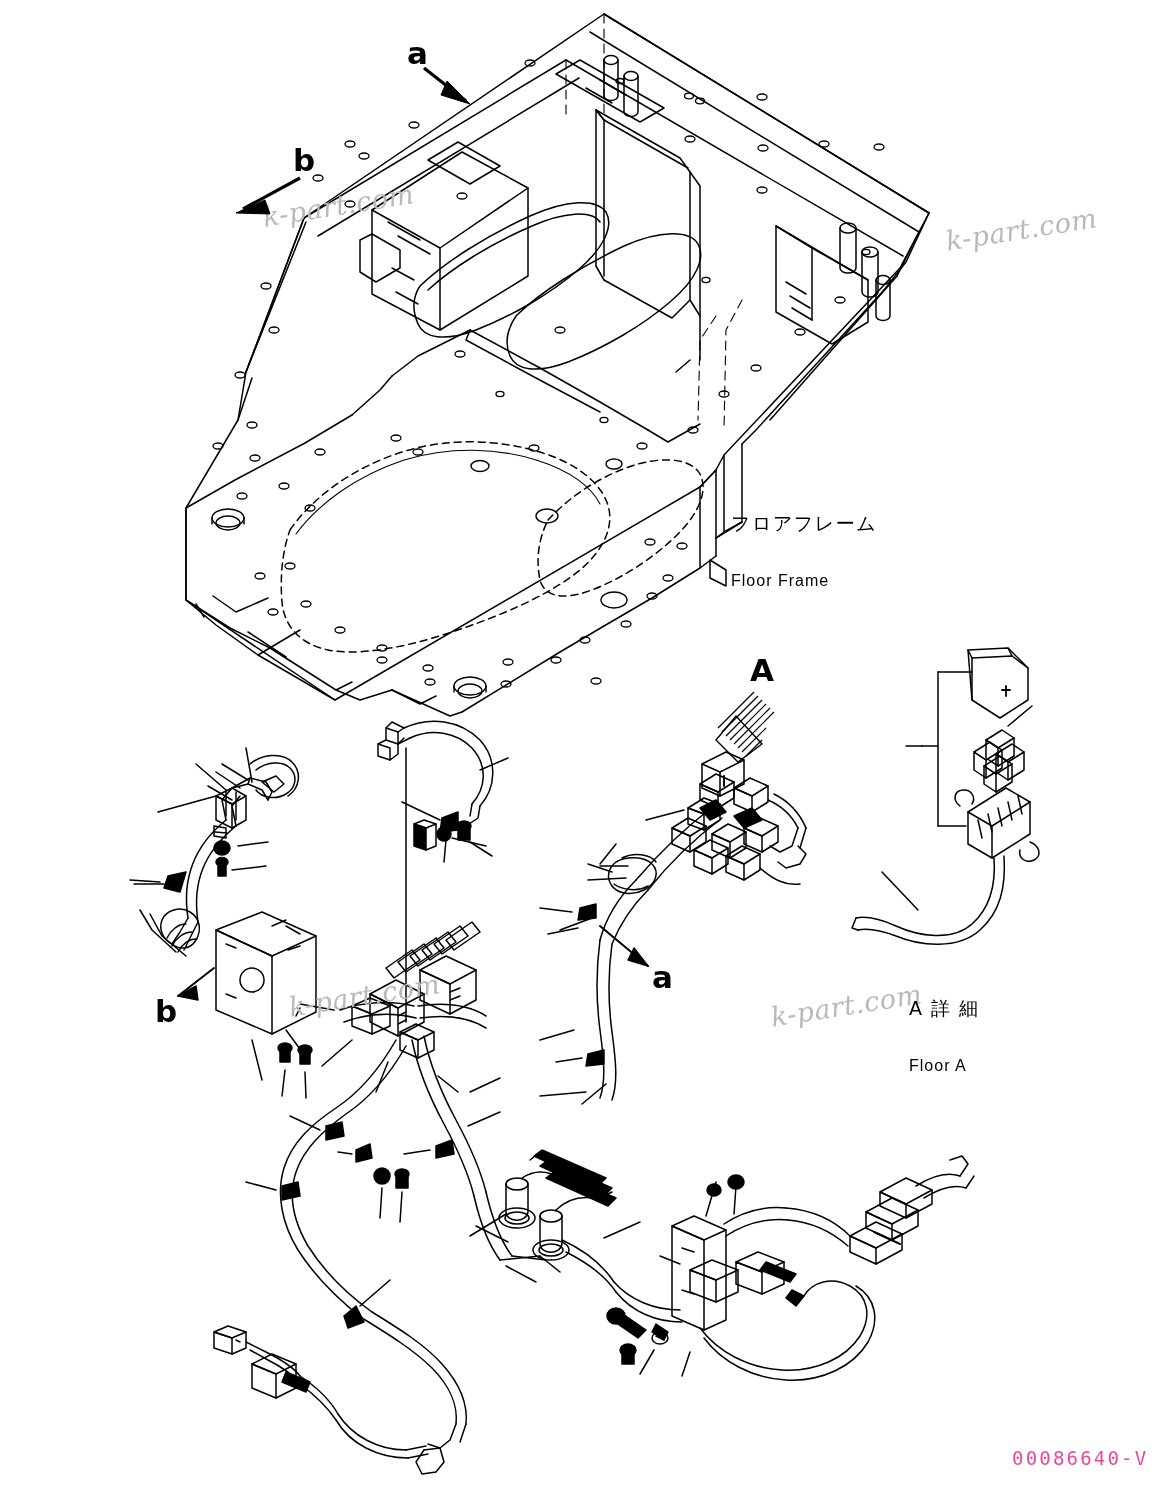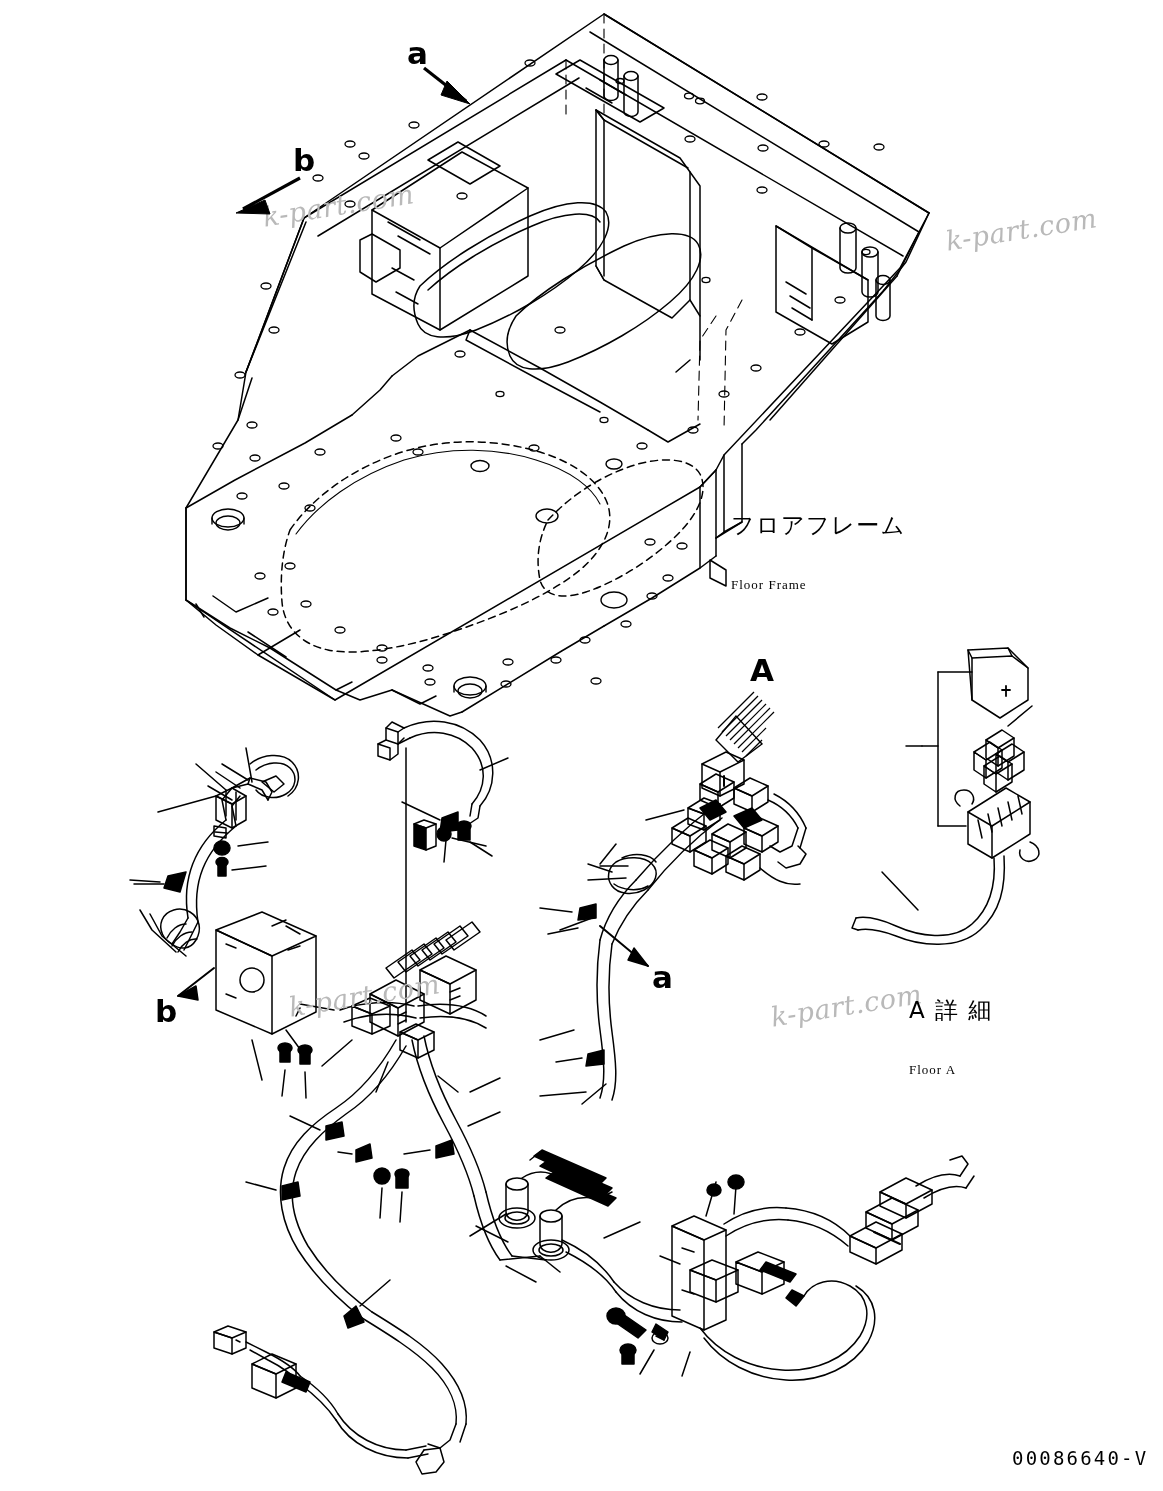"フロアフレーム" .jpn { font-size: 23px -> 19px }
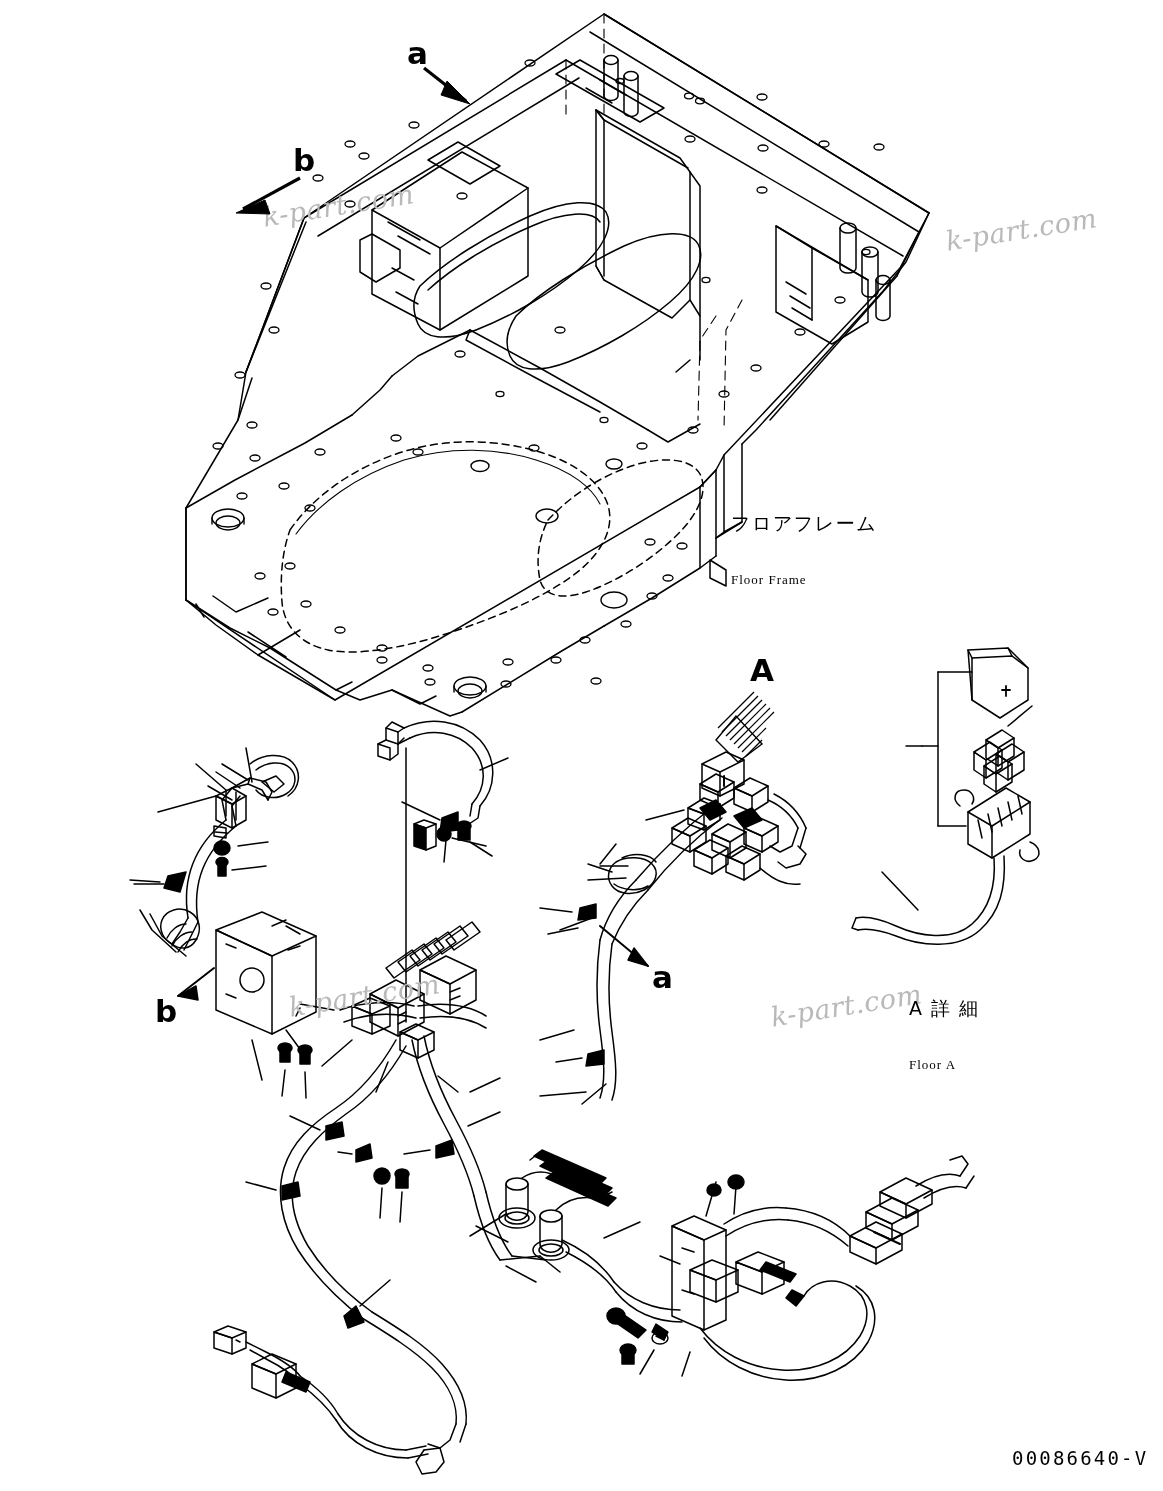"Floor Frame" .eng { font-family: Liberation Serif, serif -> Liberation Sans, sans-serif; font-size: 13px -> 16px }
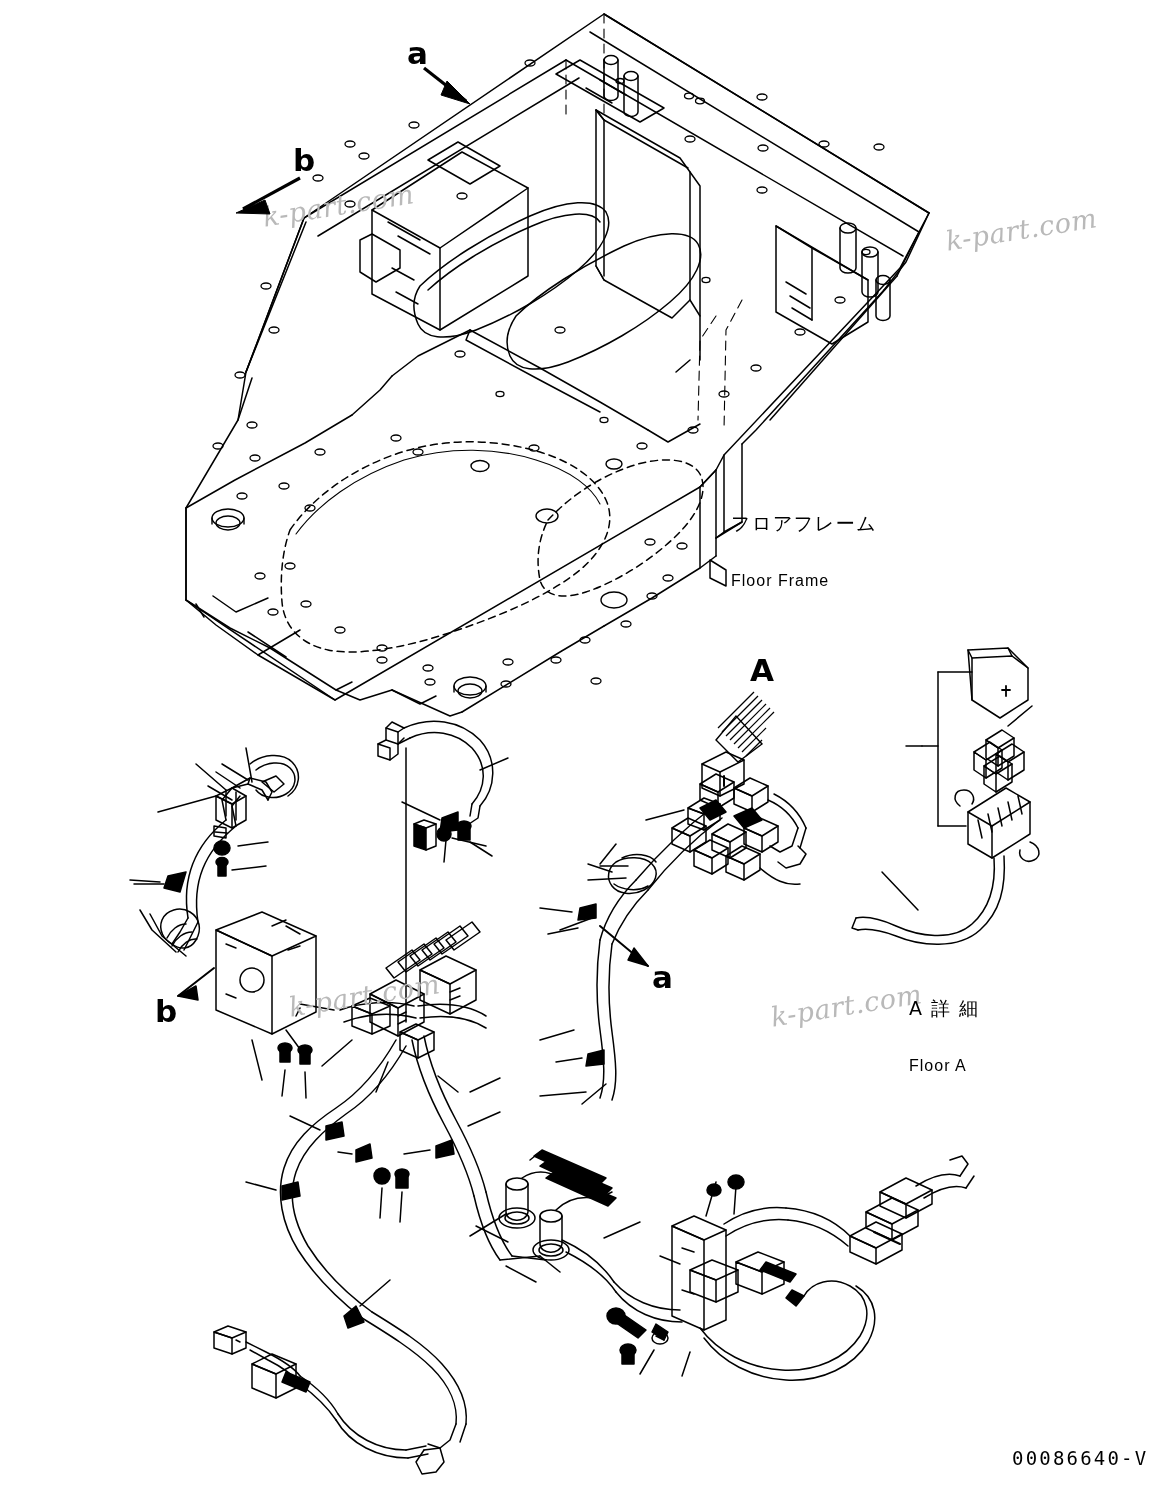"00086640-V" .dwgno { color: #000000 -> #ec4899 }
